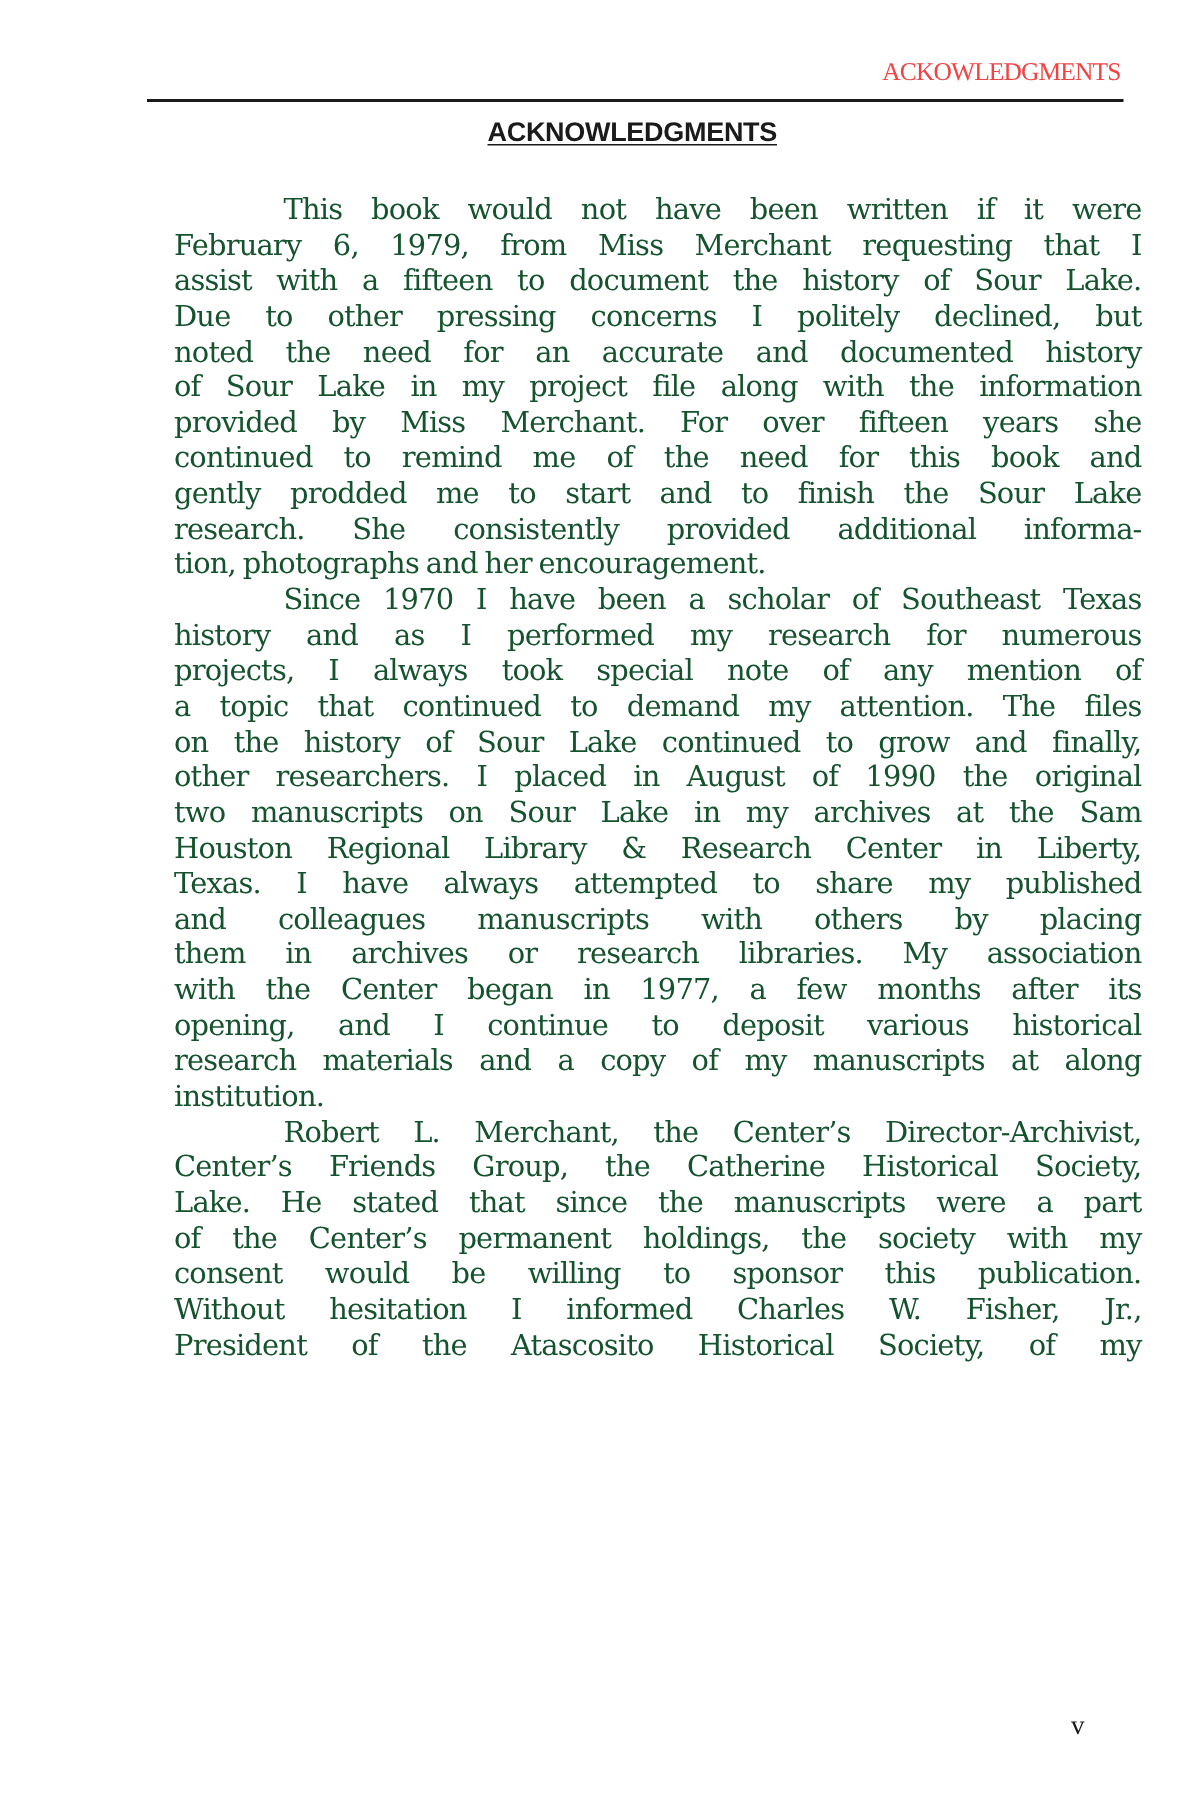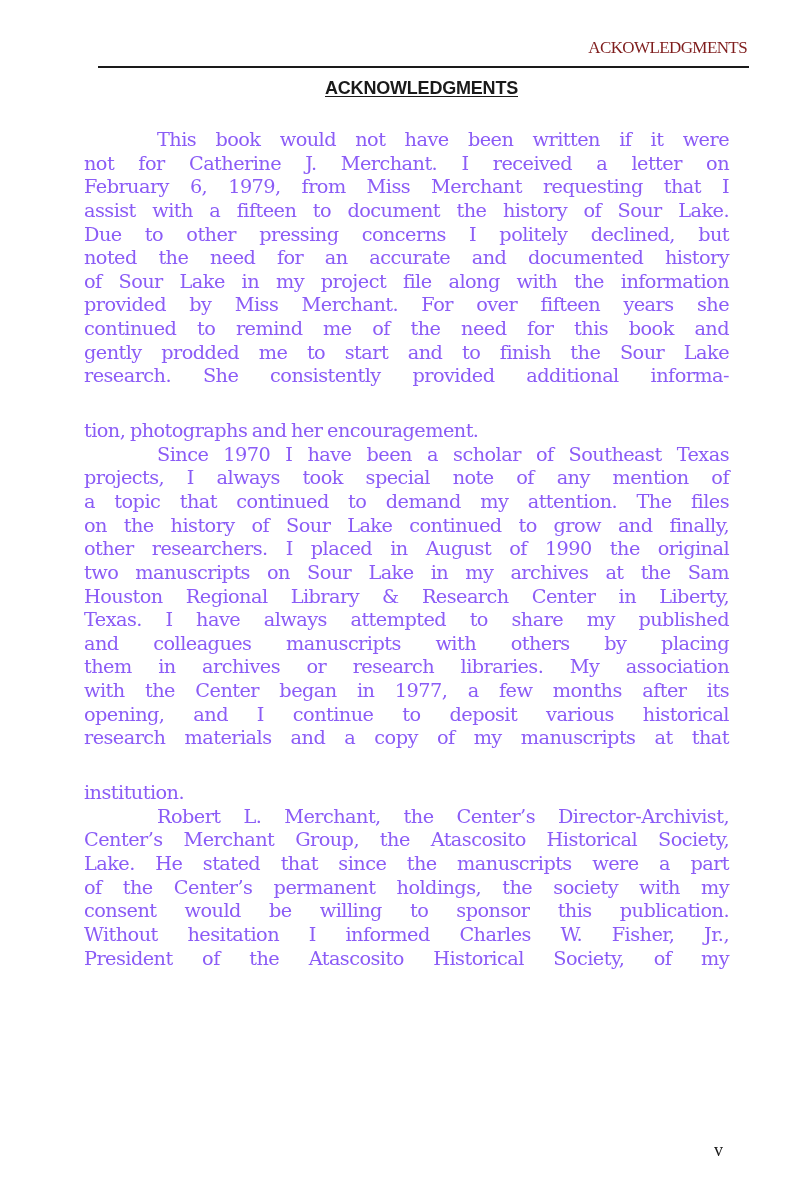"ACKOWLEDGMENTS" .running-head { color: #7f1d1d -> #ef4444 }
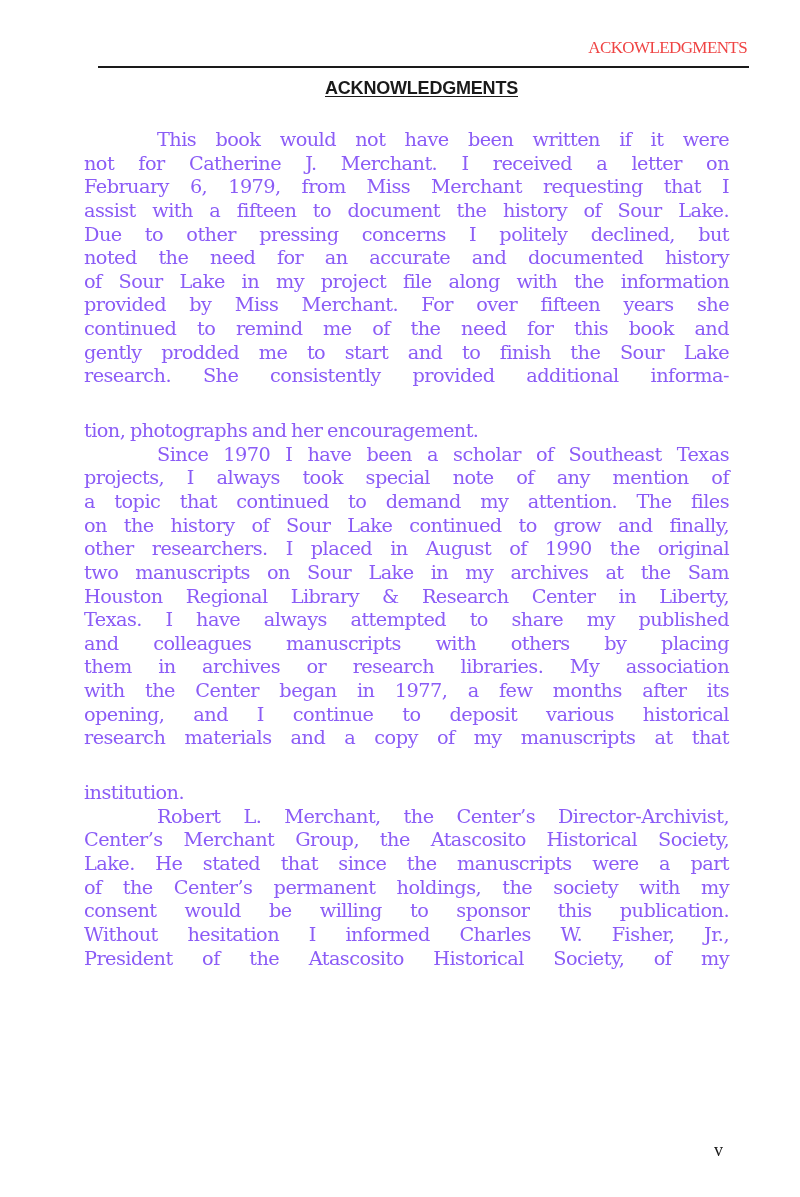"This book would not have" .body-text { color: #8b5cf6 -> #14532d; left: 84px -> 116px }
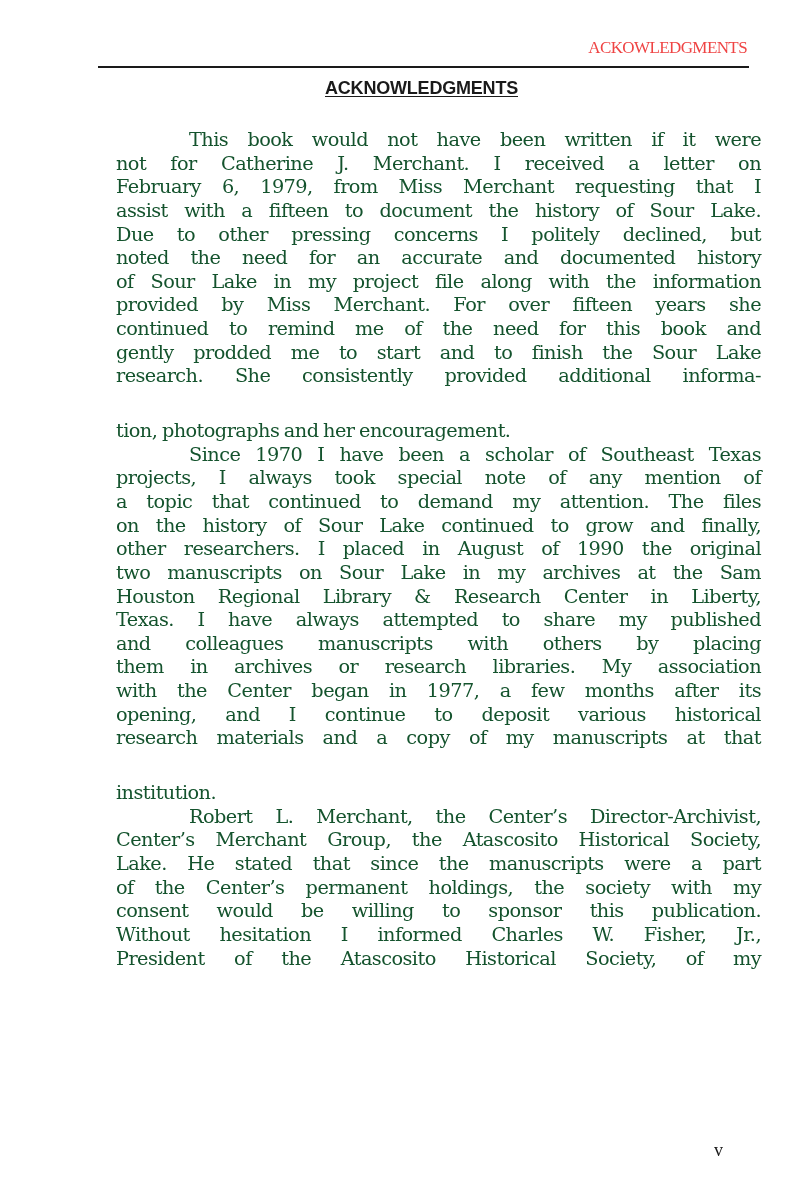"not for Catherine J. Merchant." span.line { html: <span>not for Catherine J. Merchant. I received a letter on</span> -> none }
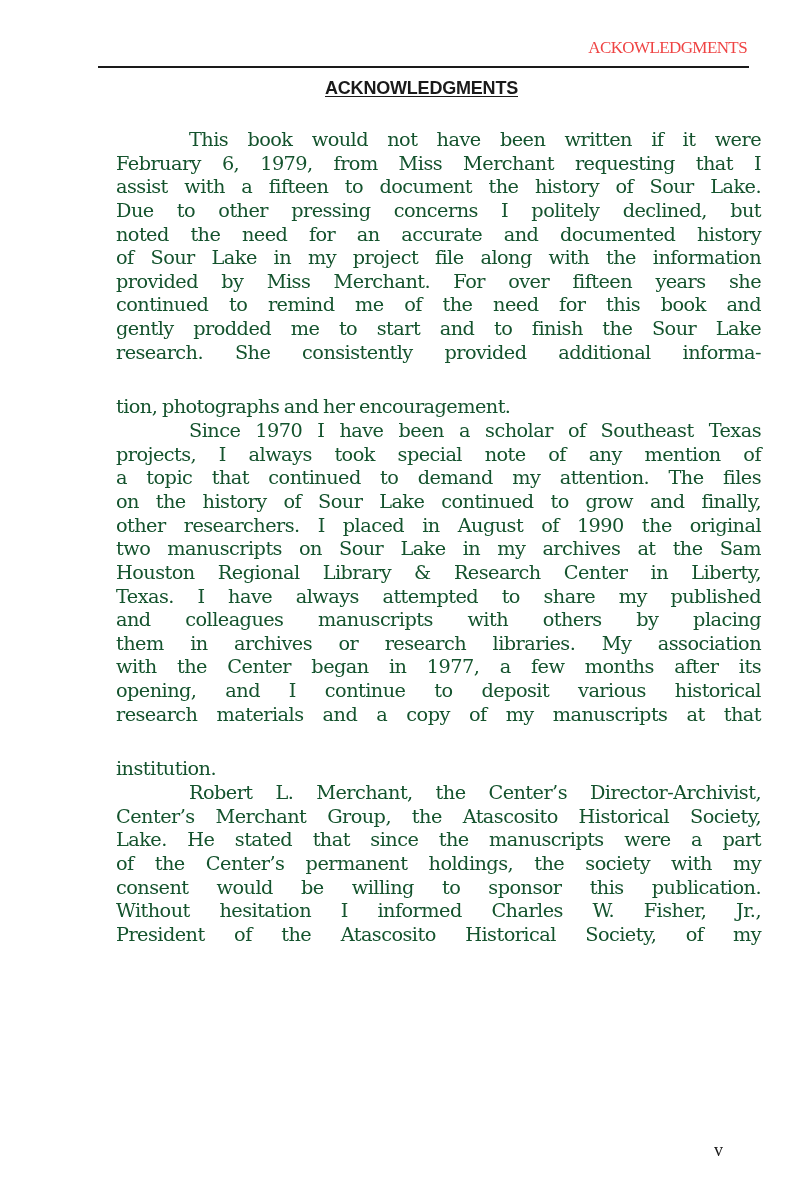"tion, photographs and her encouragement." .line.last { margin-top: 31px -> none }
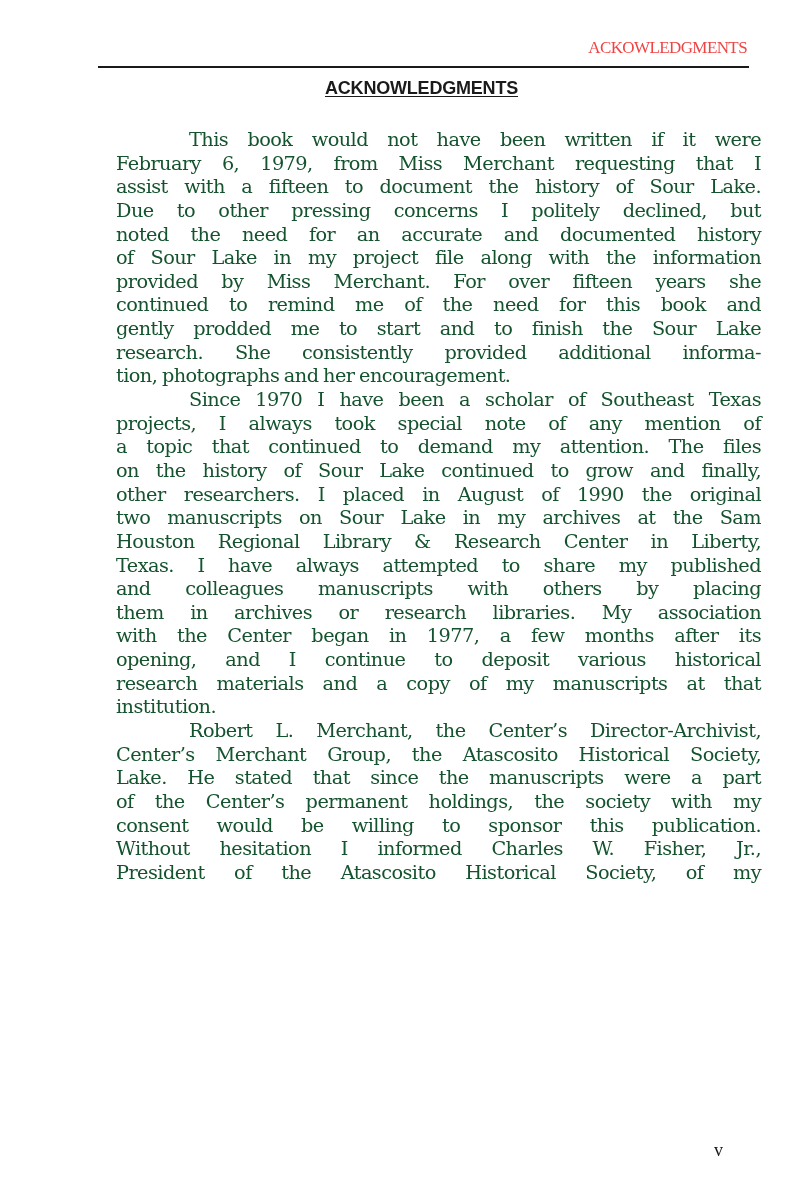"history and as I performed" span.line { html: none -> <span>history and as I performed my research for numerous</span> }
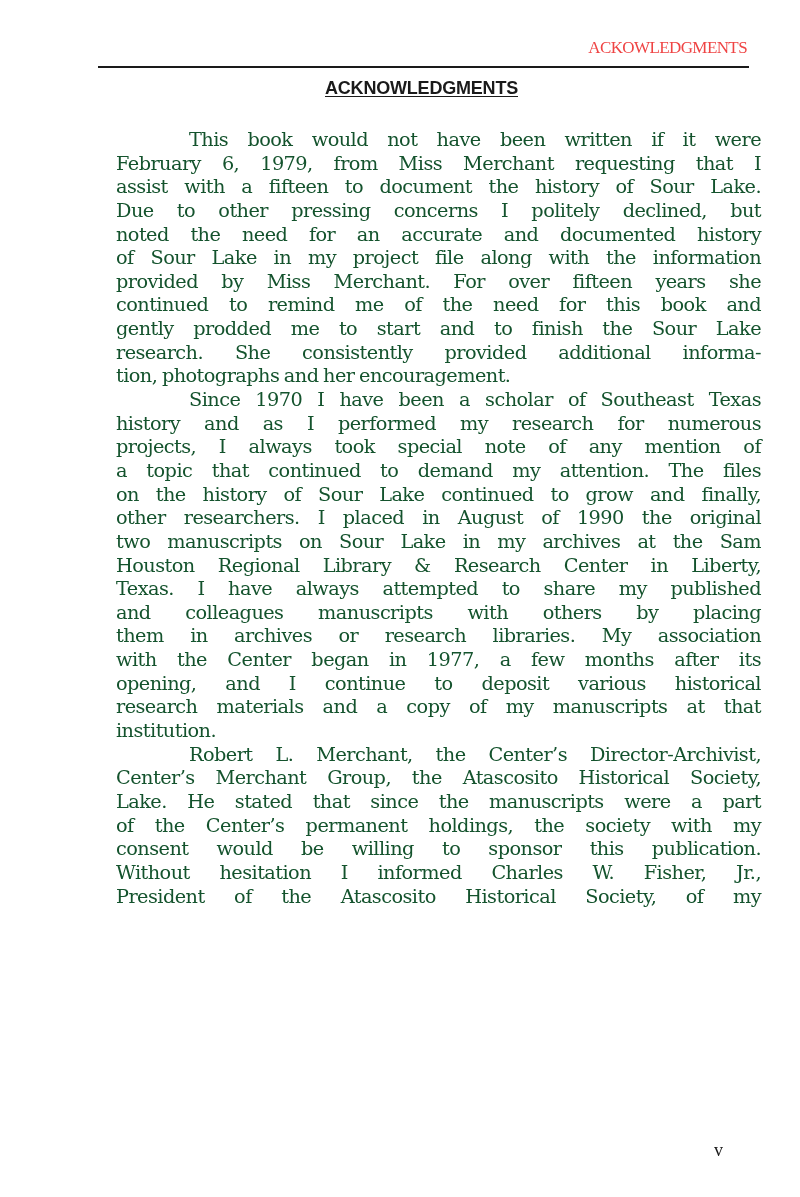"research materials and a copy" span.line { text: that -> along }
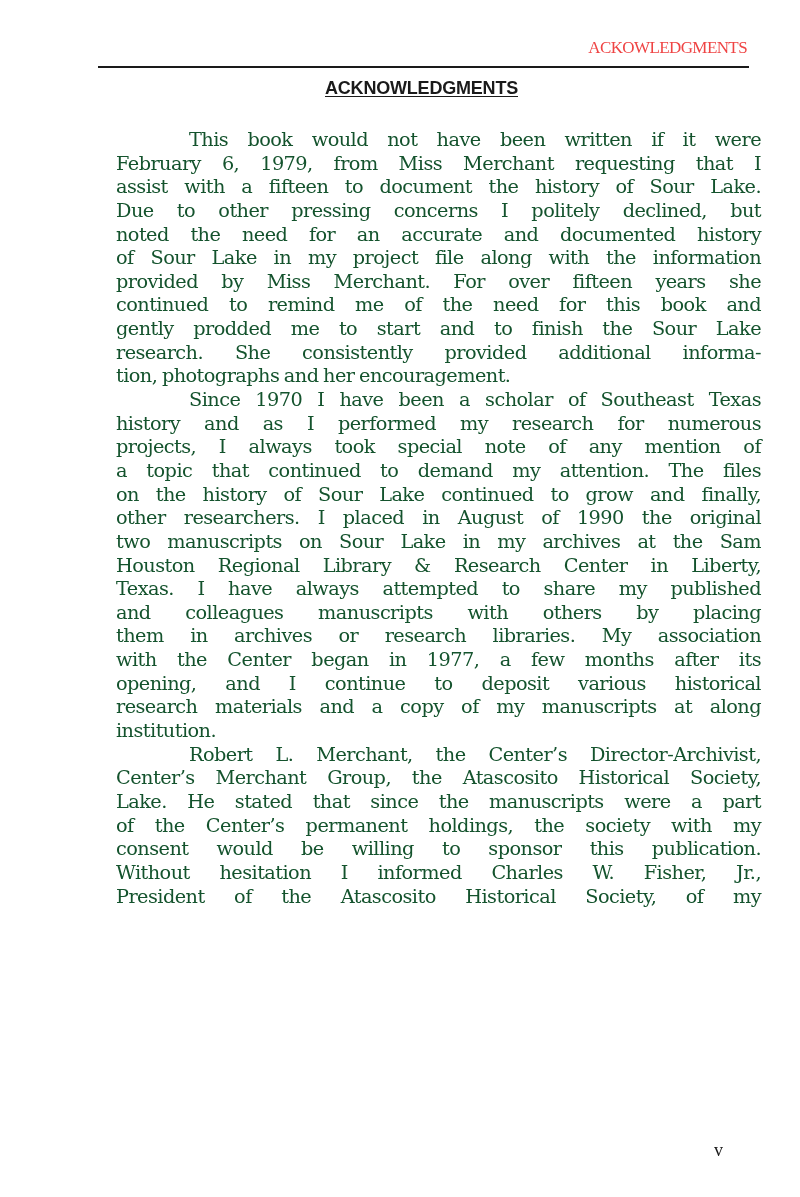"Center’s Merchant Group, the Atascosito" span.line { text: Merchant Group, the Atascosito -> Friends Group, the Catherine }
